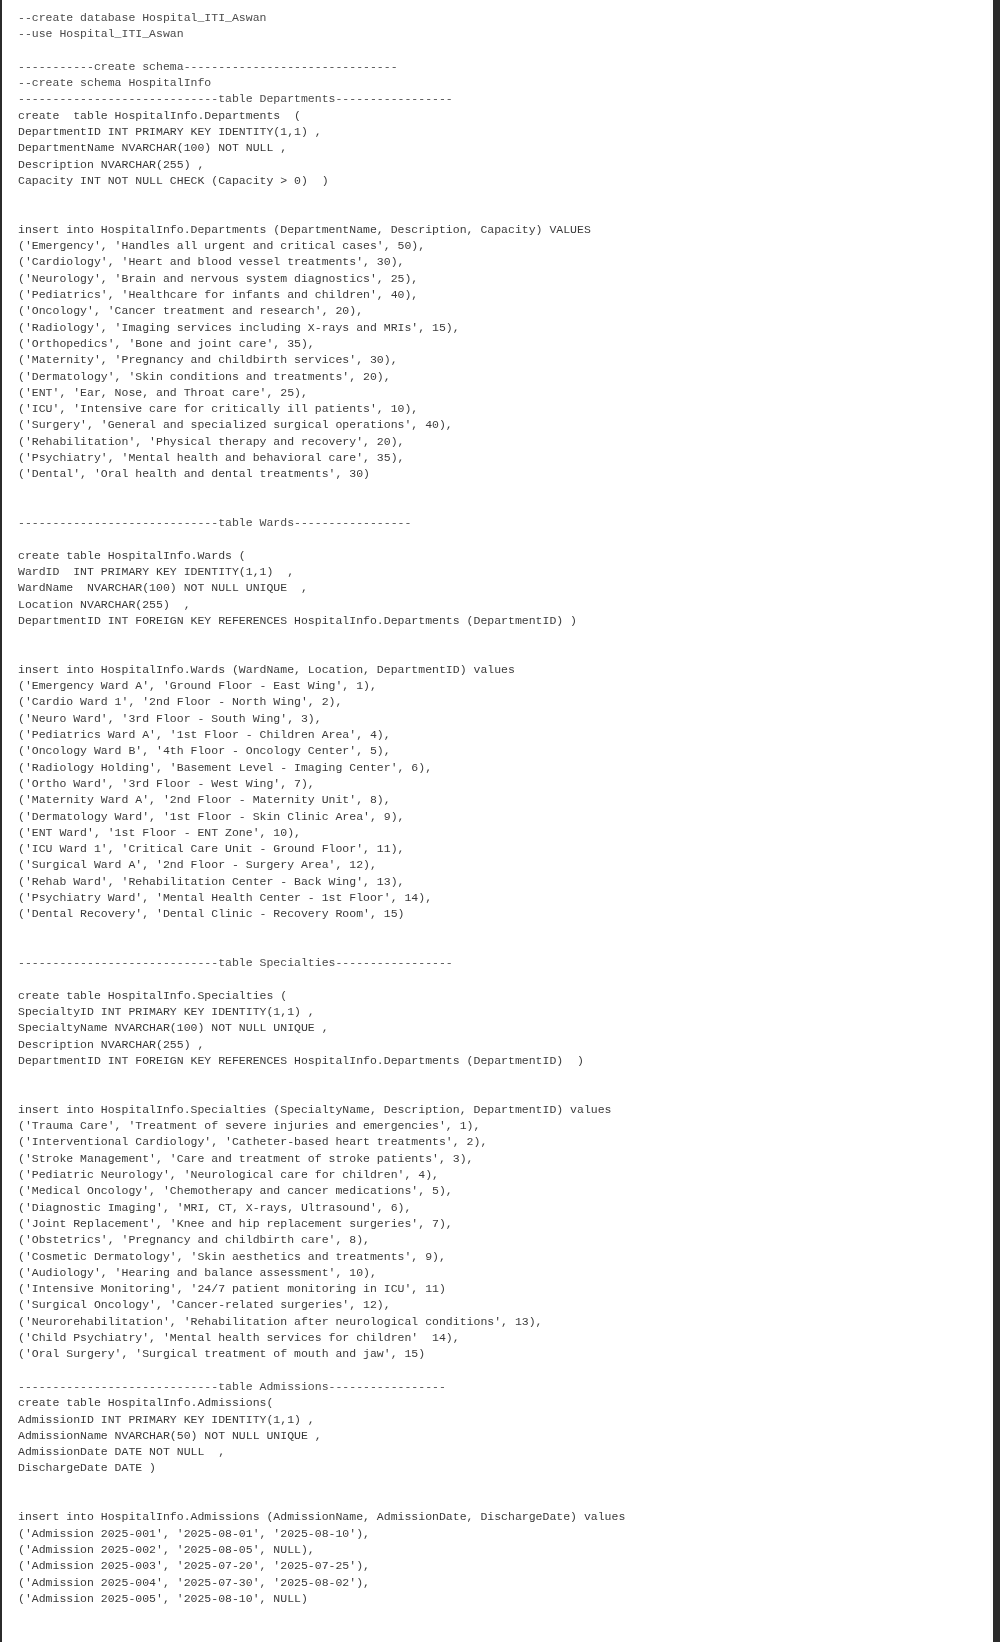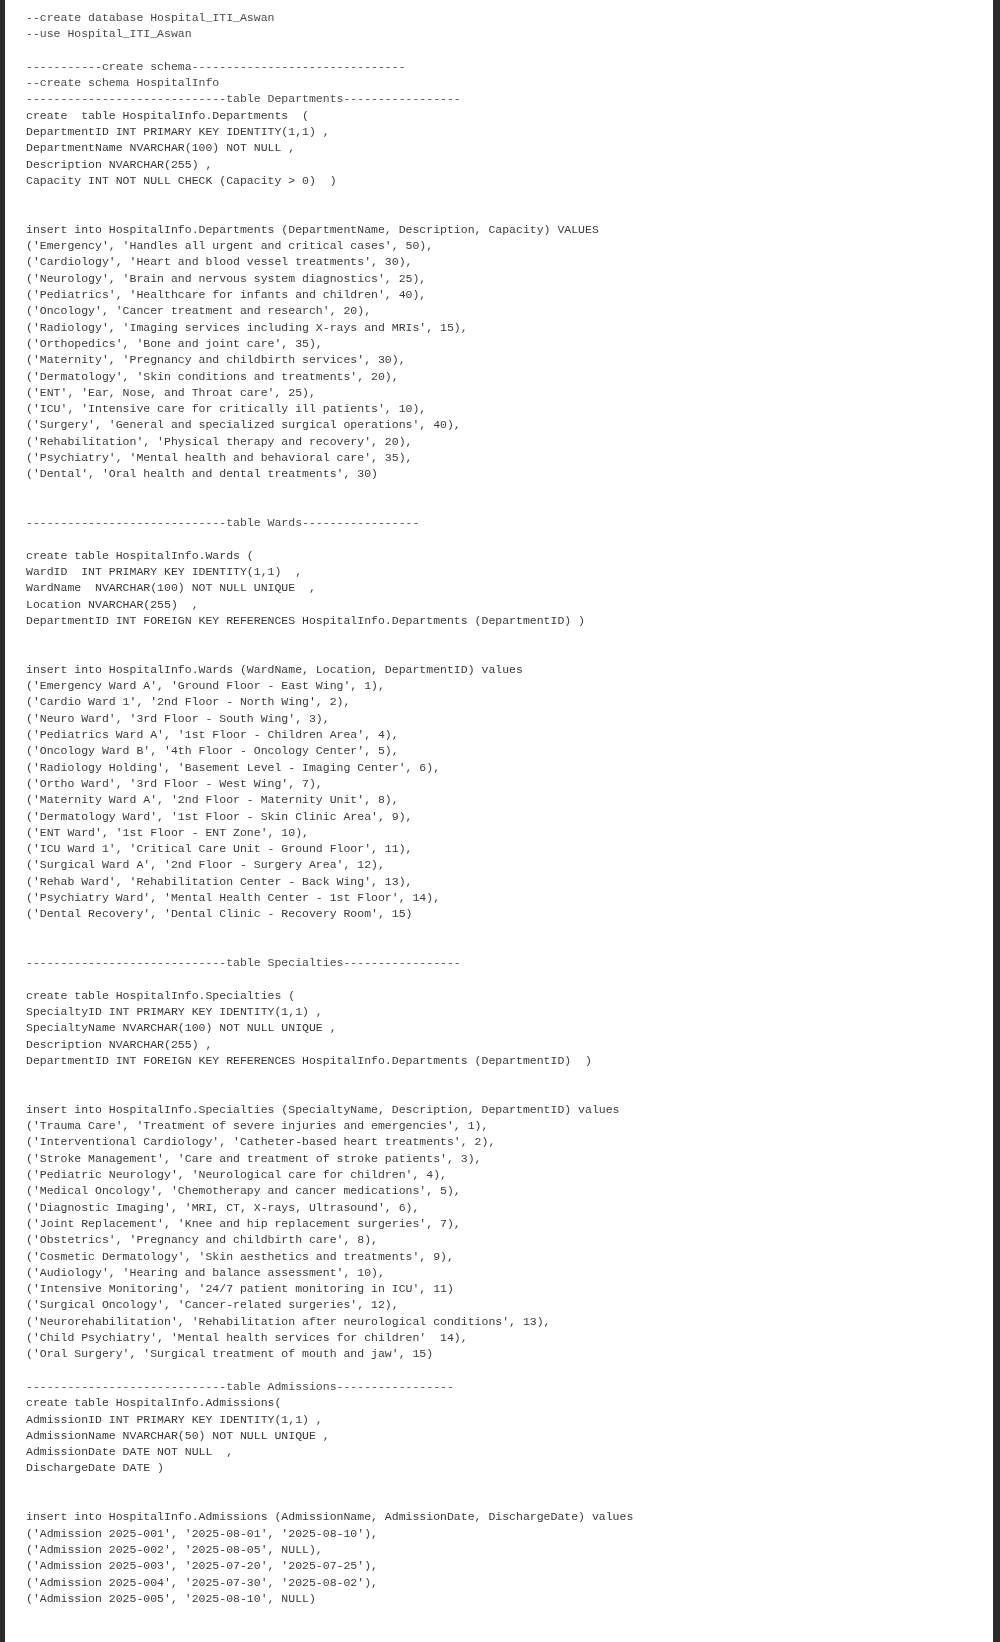"--create database Hospital_ITI_Aswan" .editor { left: 10px -> 2px }
